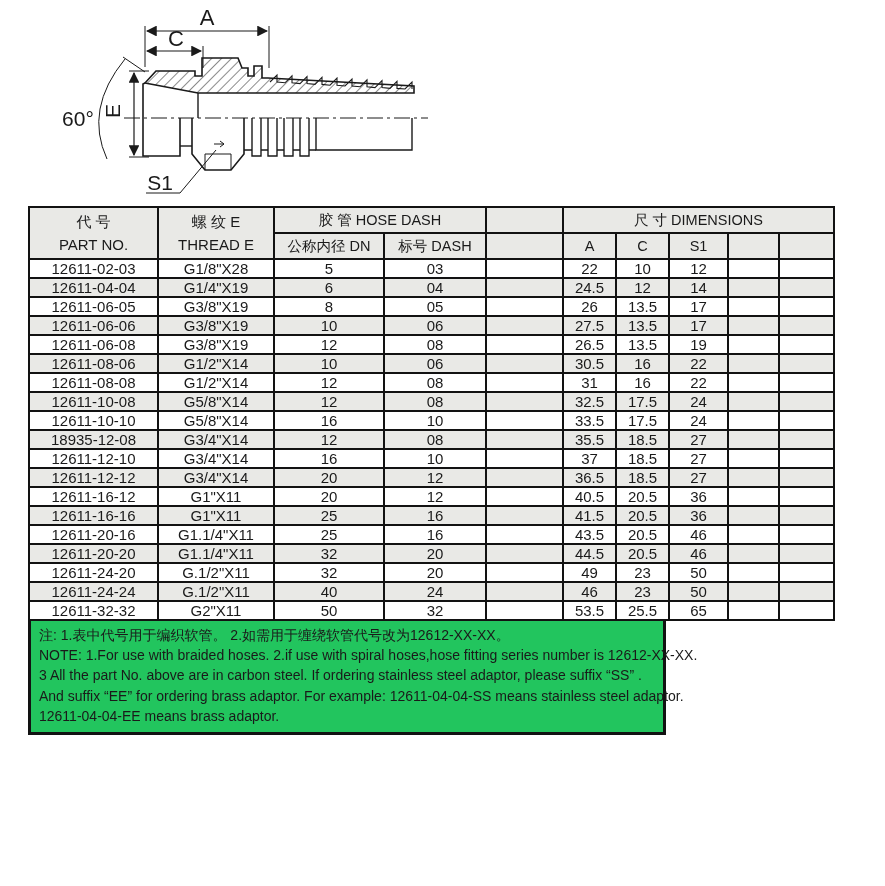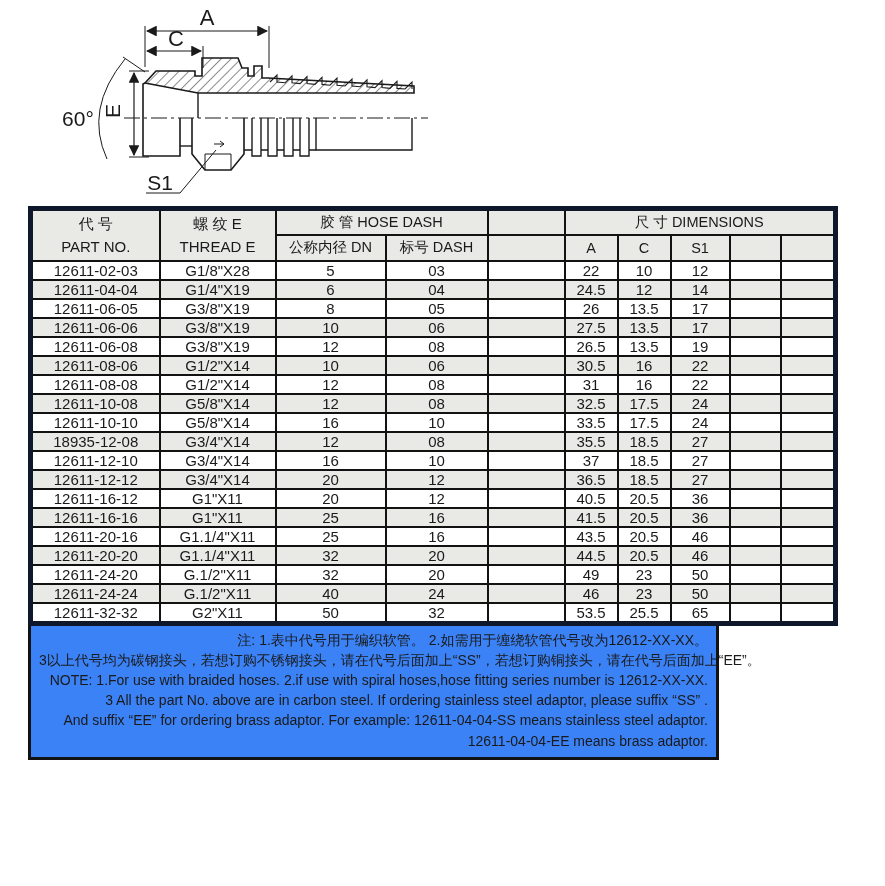"代 号" table.spec { border: 5px solid #0f172a -> 2px solid #0f172a }
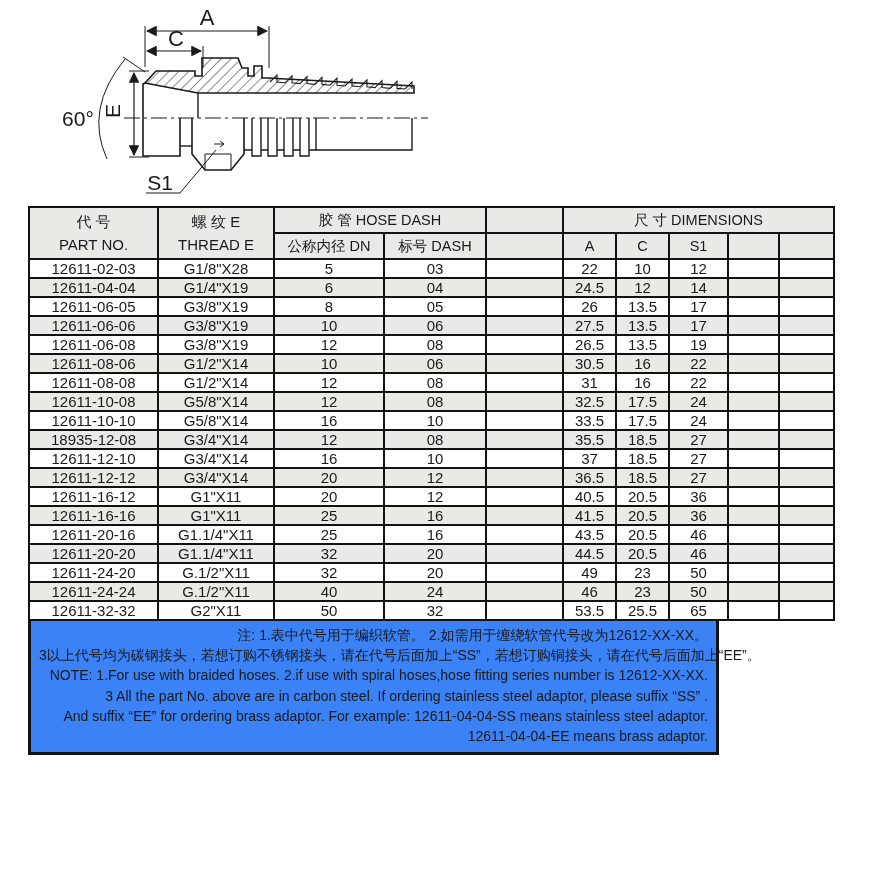"注: 1.表中代号用于编织软管。" .notes { background: #3b82f6 -> #22c55e; text-align: right -> left; width: 691px -> 638px }
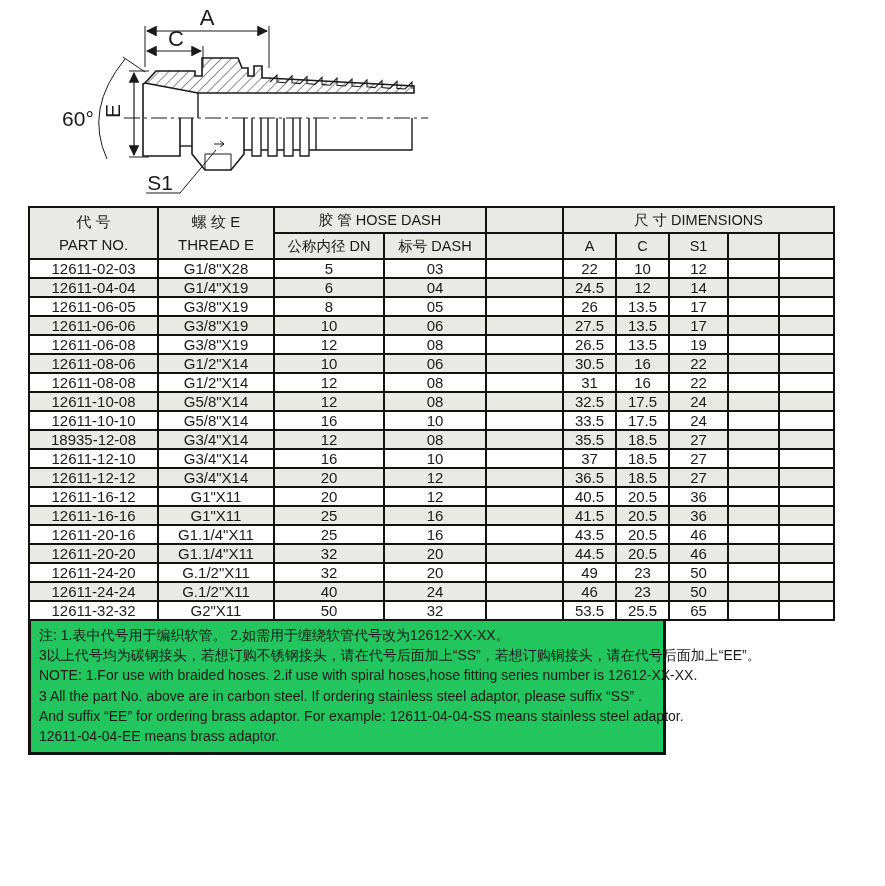"3以上代号均为碳钢接头，若想订购不锈钢接头，请在代号后面加上“SS”，若想订购铜" div { html: <div>3以上代号均为碳钢接头，若想订购不锈钢接头，请在代号后面加上“SS”，若想订购铜接头，请在代号后面加上“EE”。</div> -> none }
